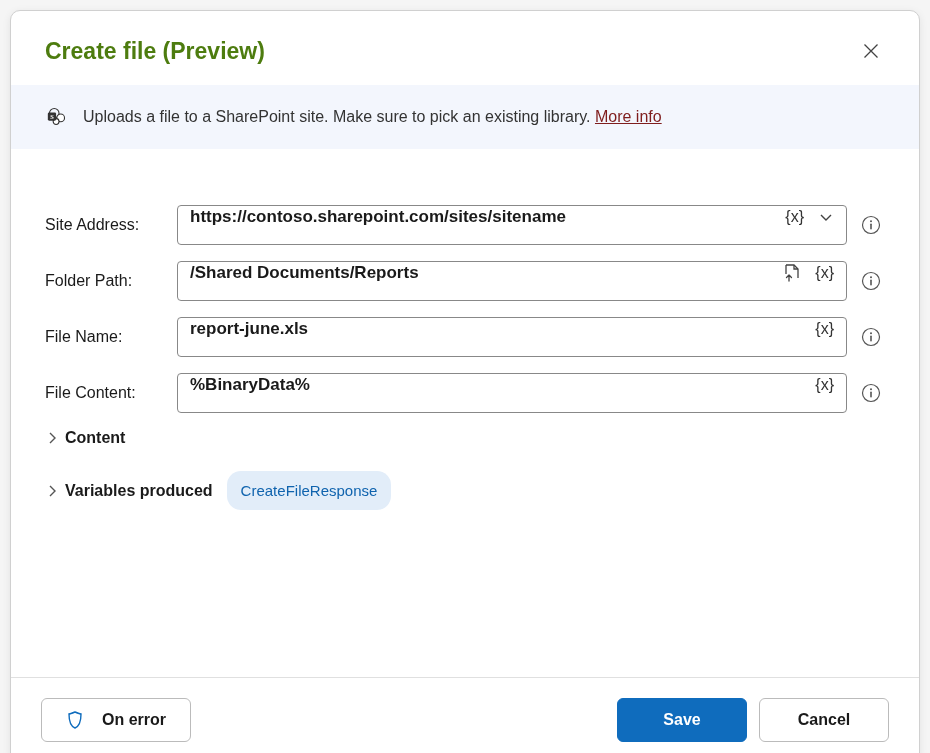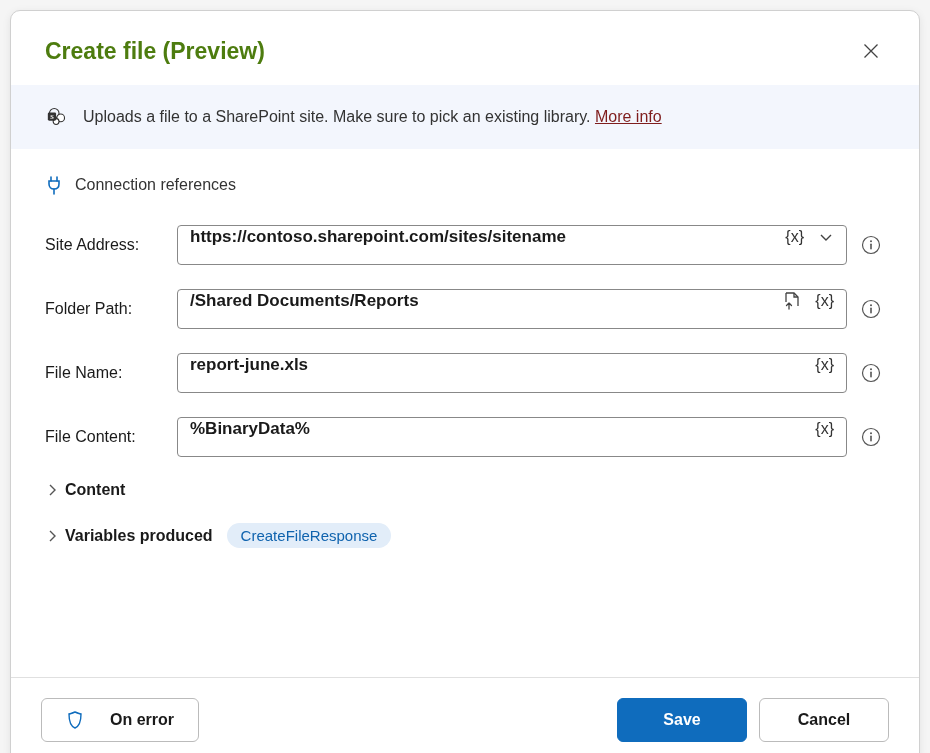"Connection references" div.conn-ref { html: <div> <svg> <path></path> <path></path> <path></path> </svg> <span>Connection references</span> </div> -> none }
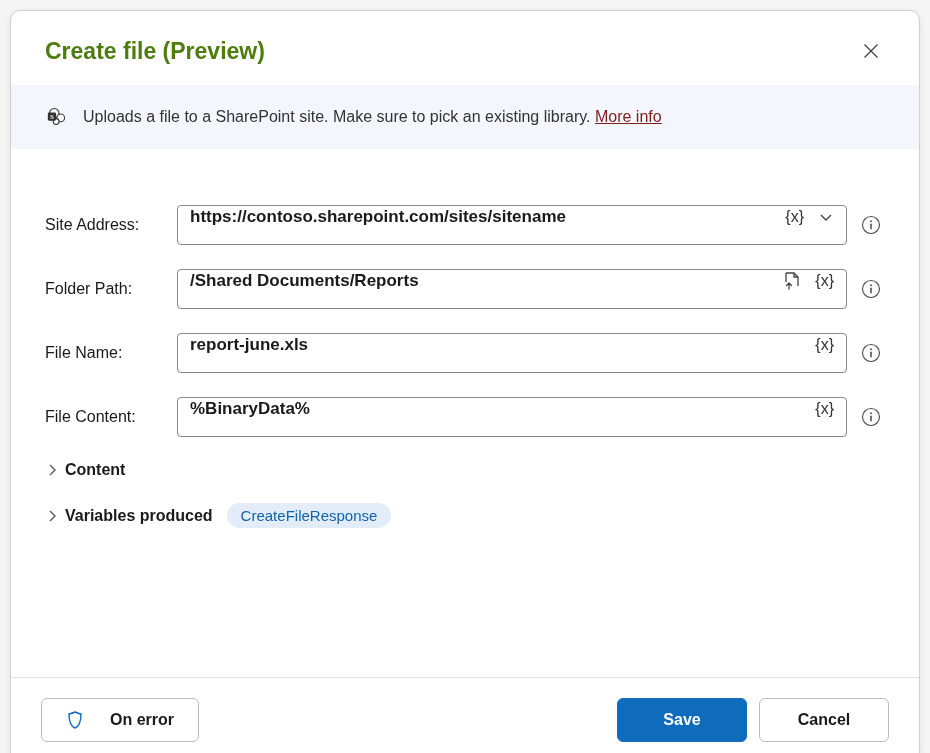"Site Address:" .field-row { margin-bottom: 24px -> 16px }
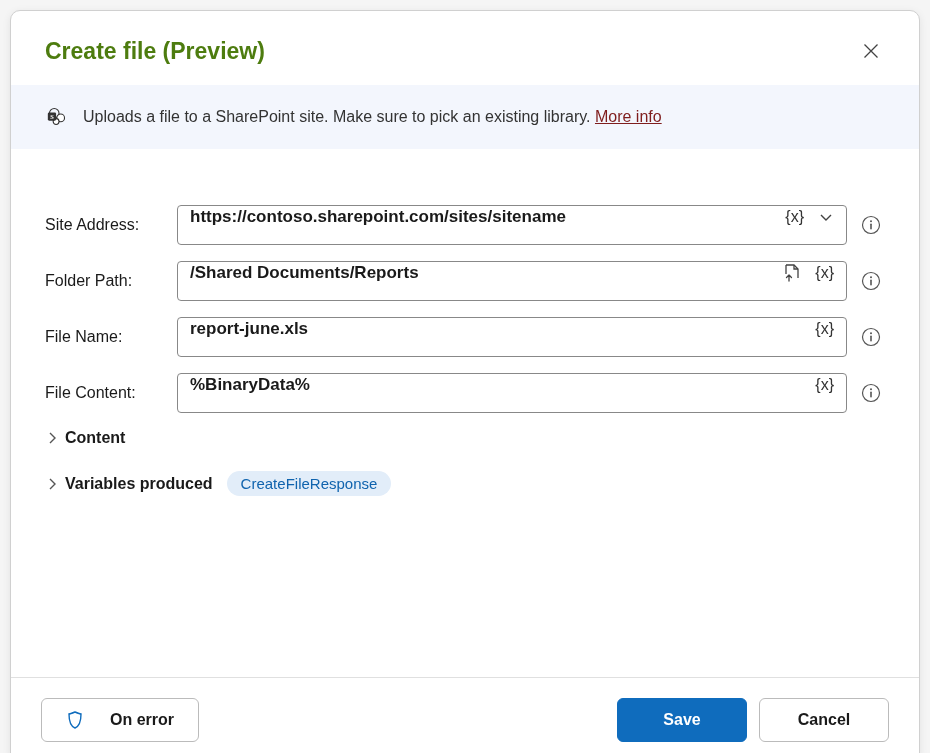"CreateFileResponse" .chip { padding: 4px 14px -> 11px 14px }
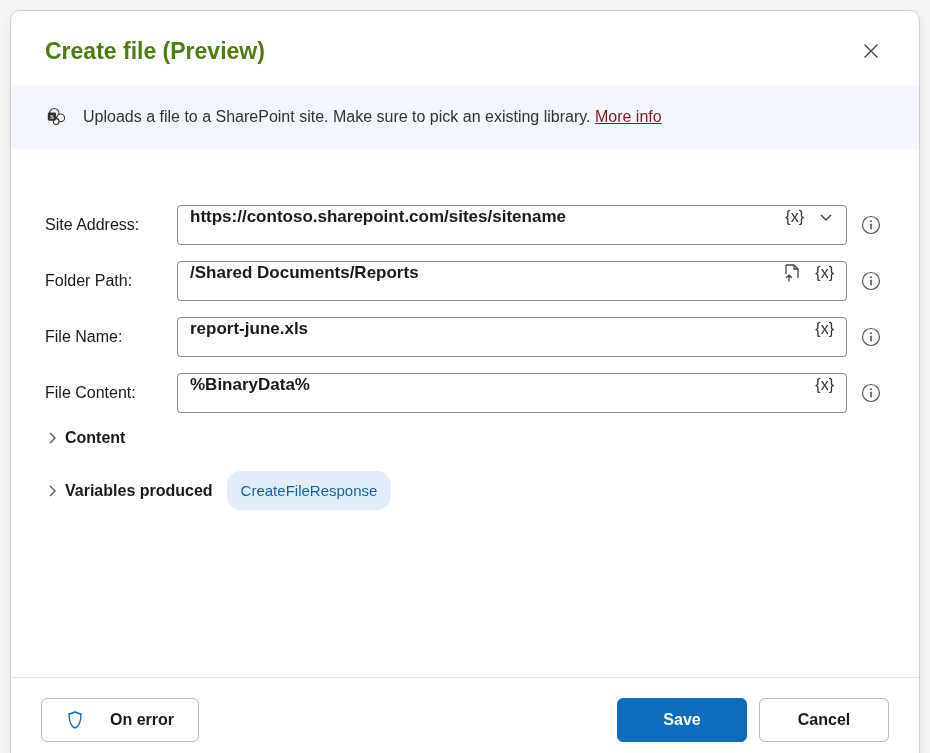"On error" .btn { gap: 26px -> 18px }
